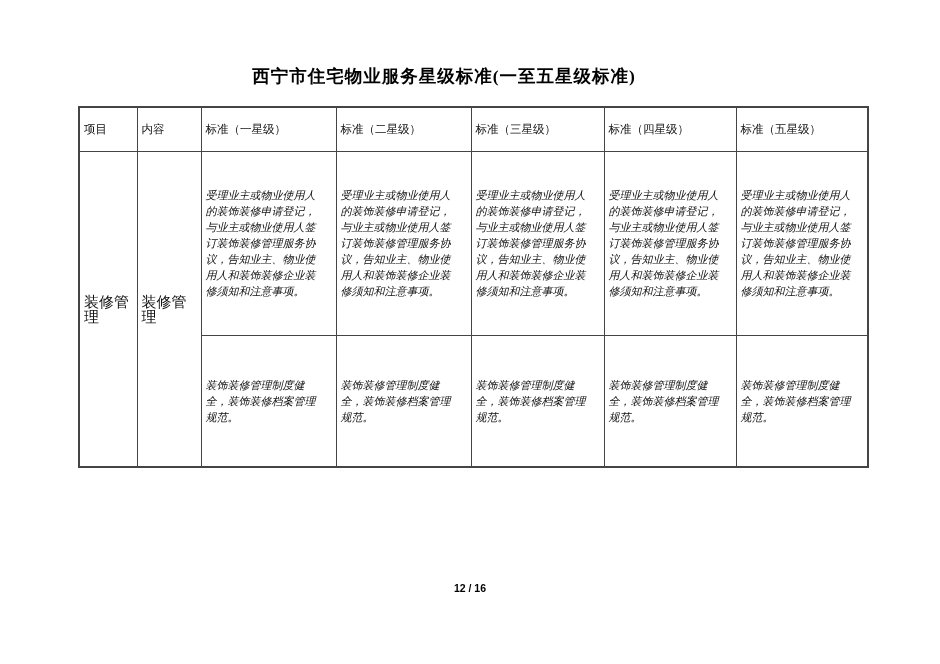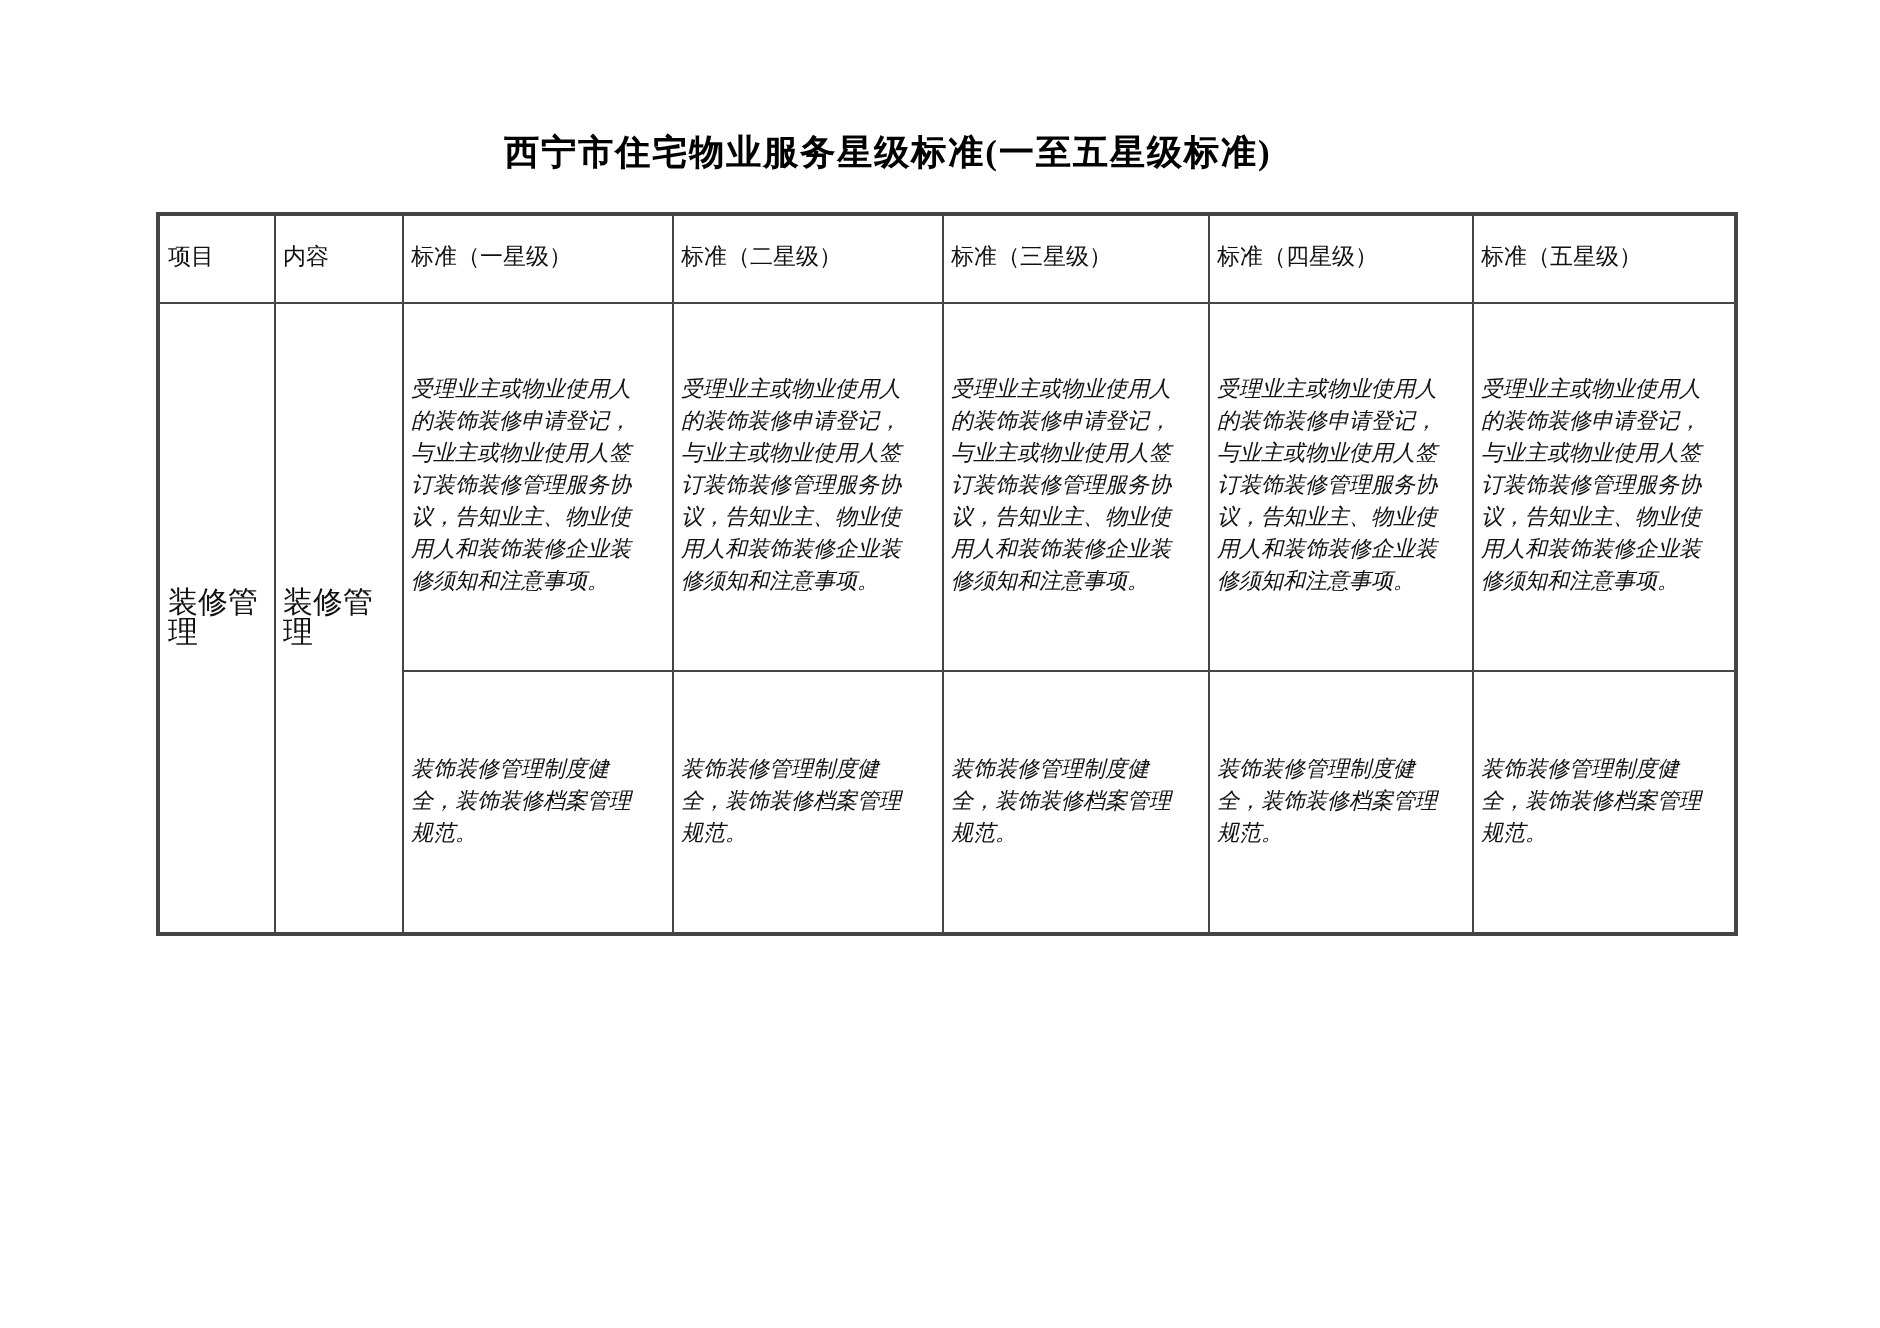"12 / 16" div.page-number { html: none -> <div>12 / 16</div> }
